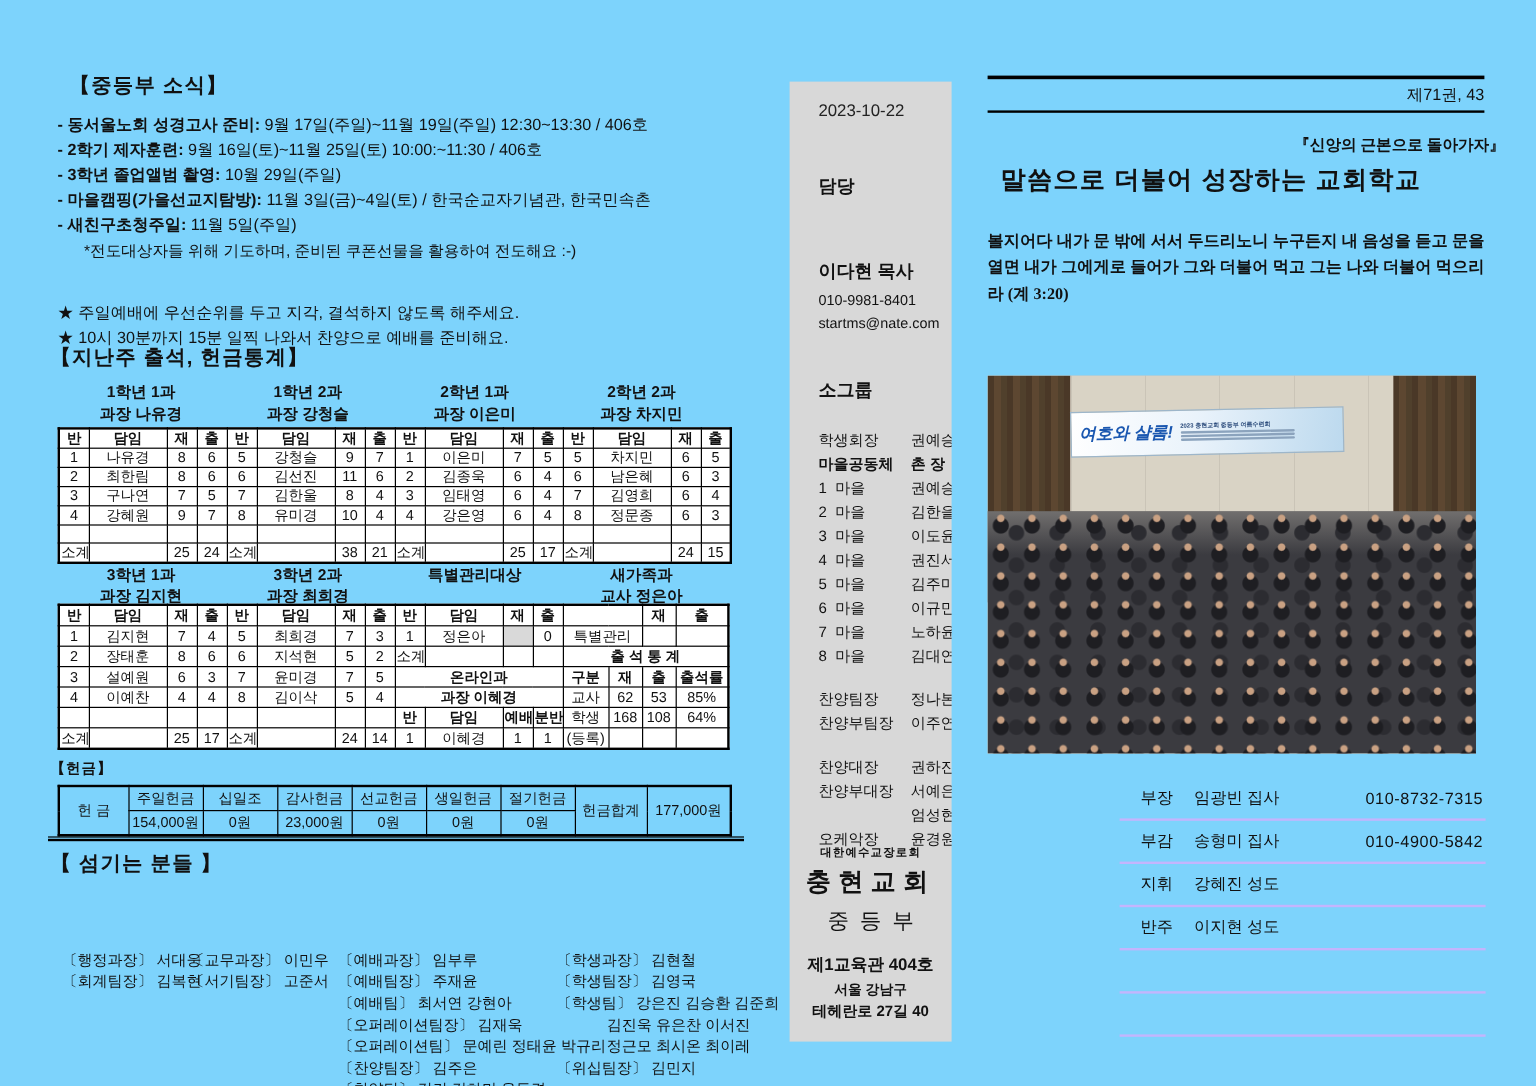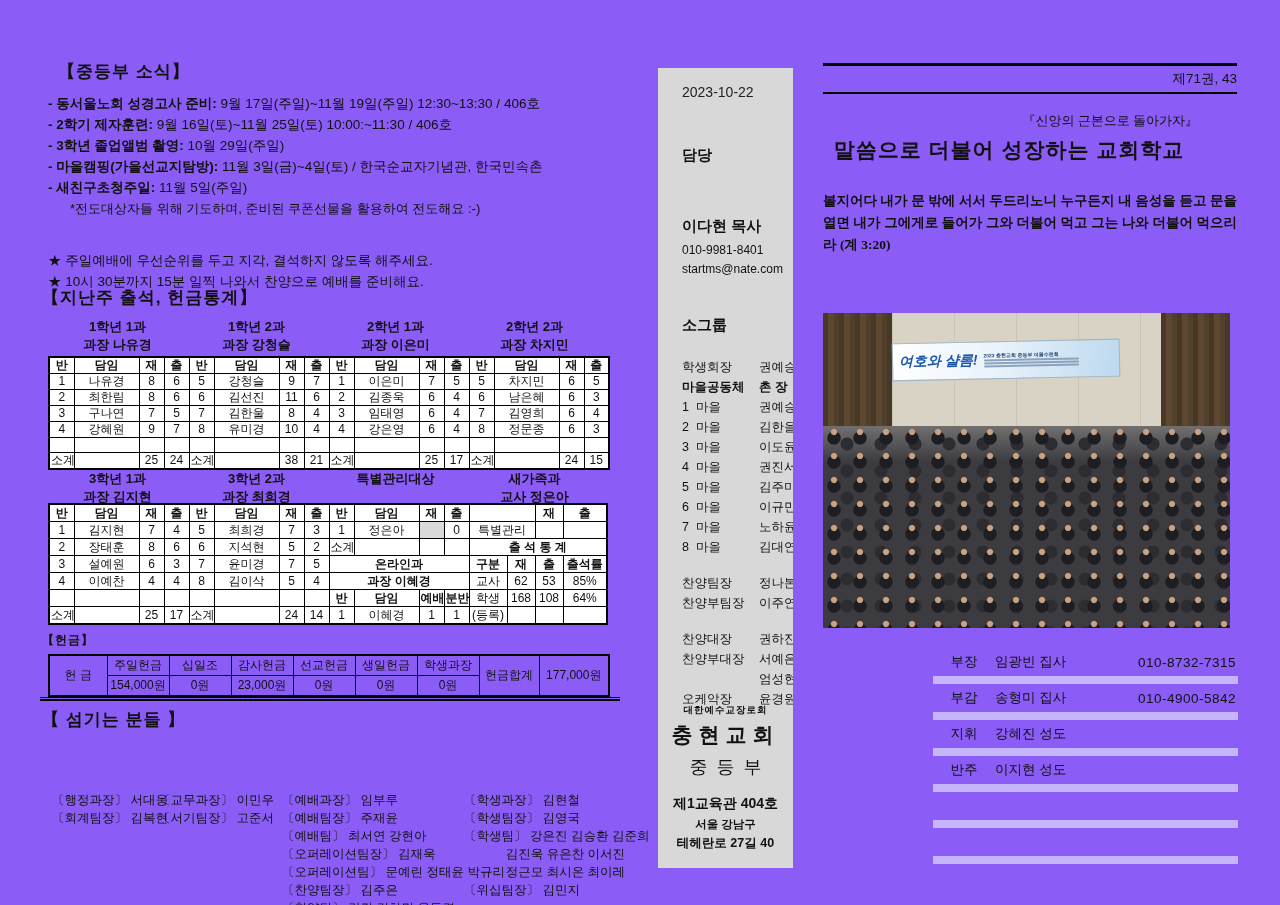"【중등부 소식】" .page { background: #8b5cf6 -> #7dd3fc }
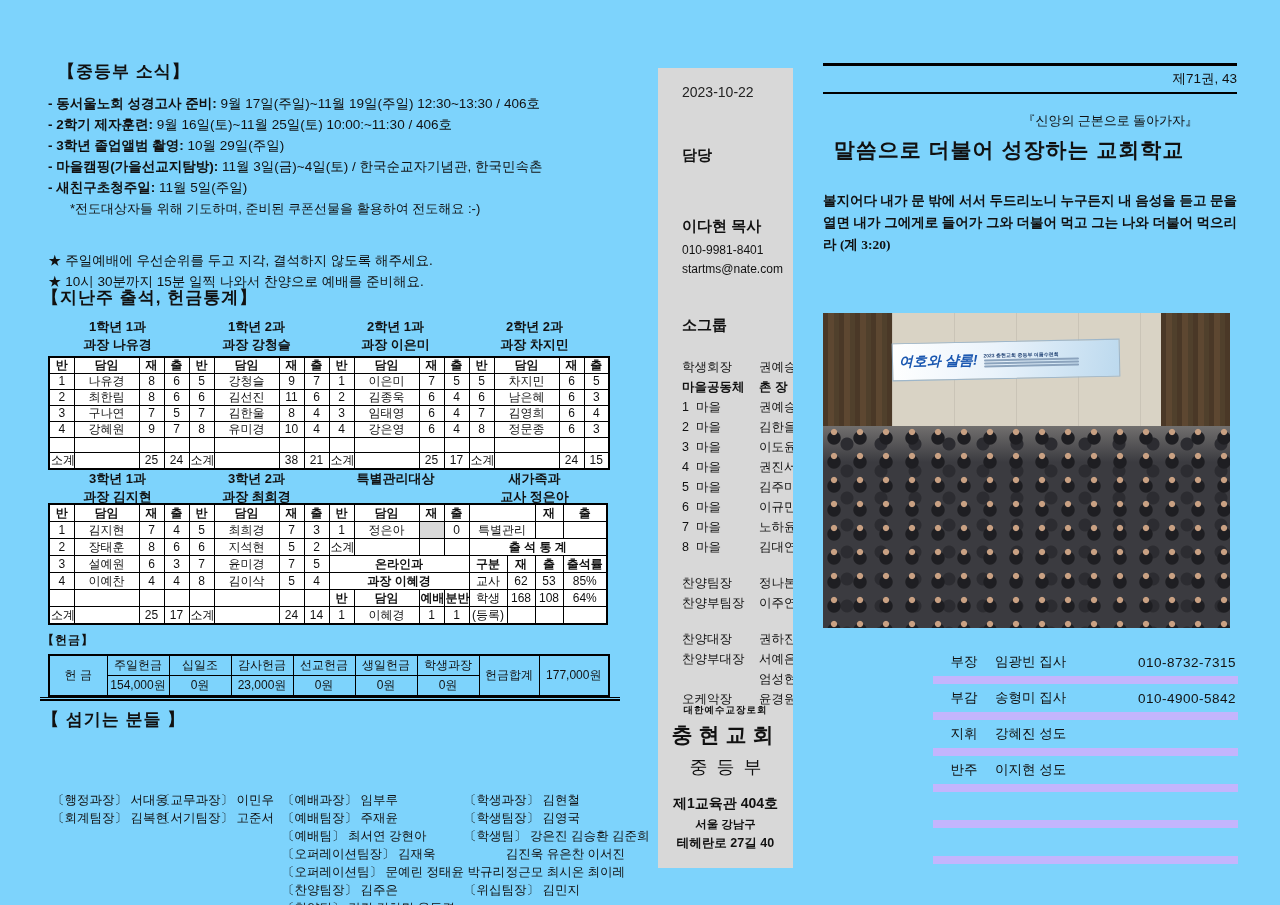"『신앙의 근본으로 돌아가자』" .slogan { font-weight: normal -> bold; left: 788px -> 844px }
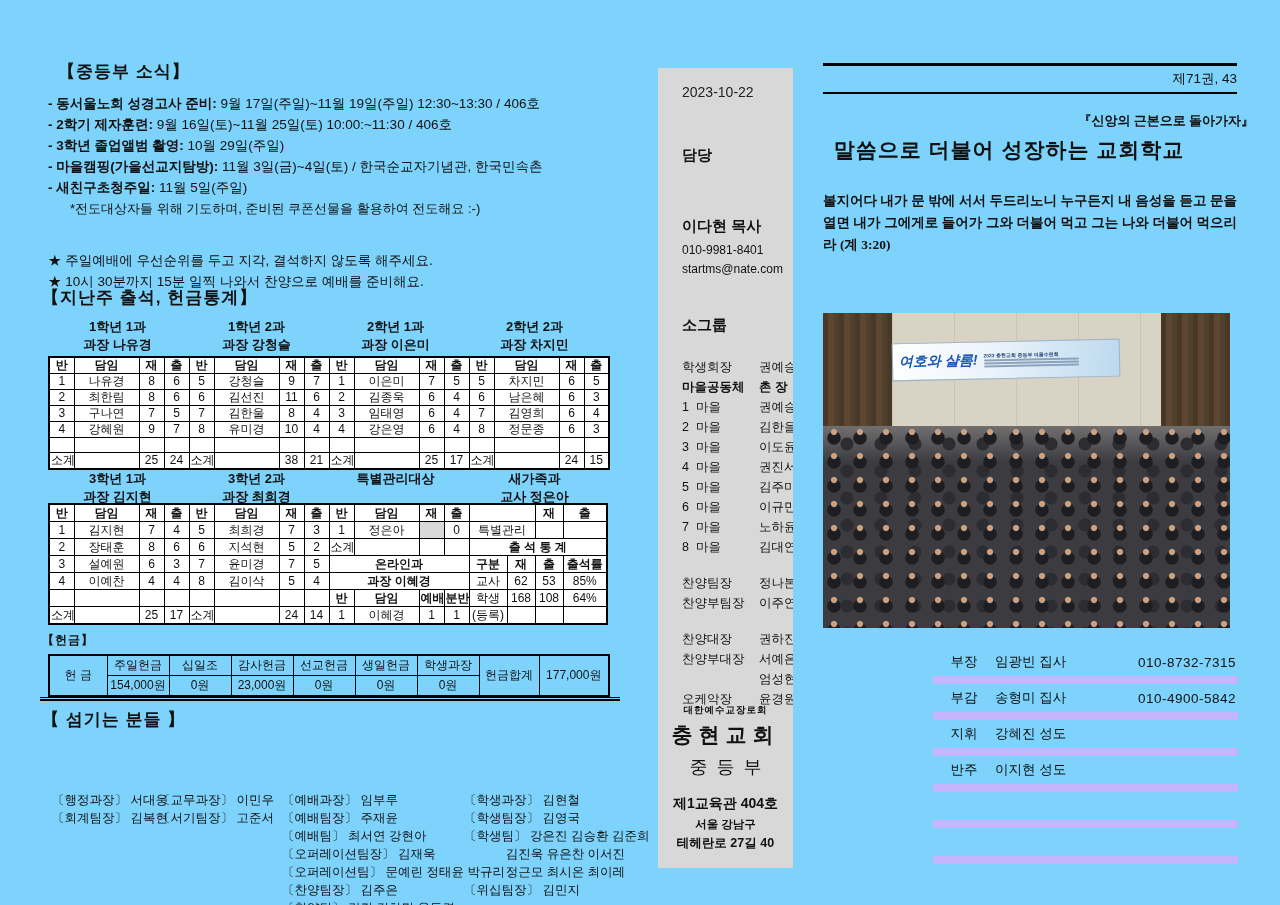"학생과장" td { text: 학생과장 -> 절기헌금 }
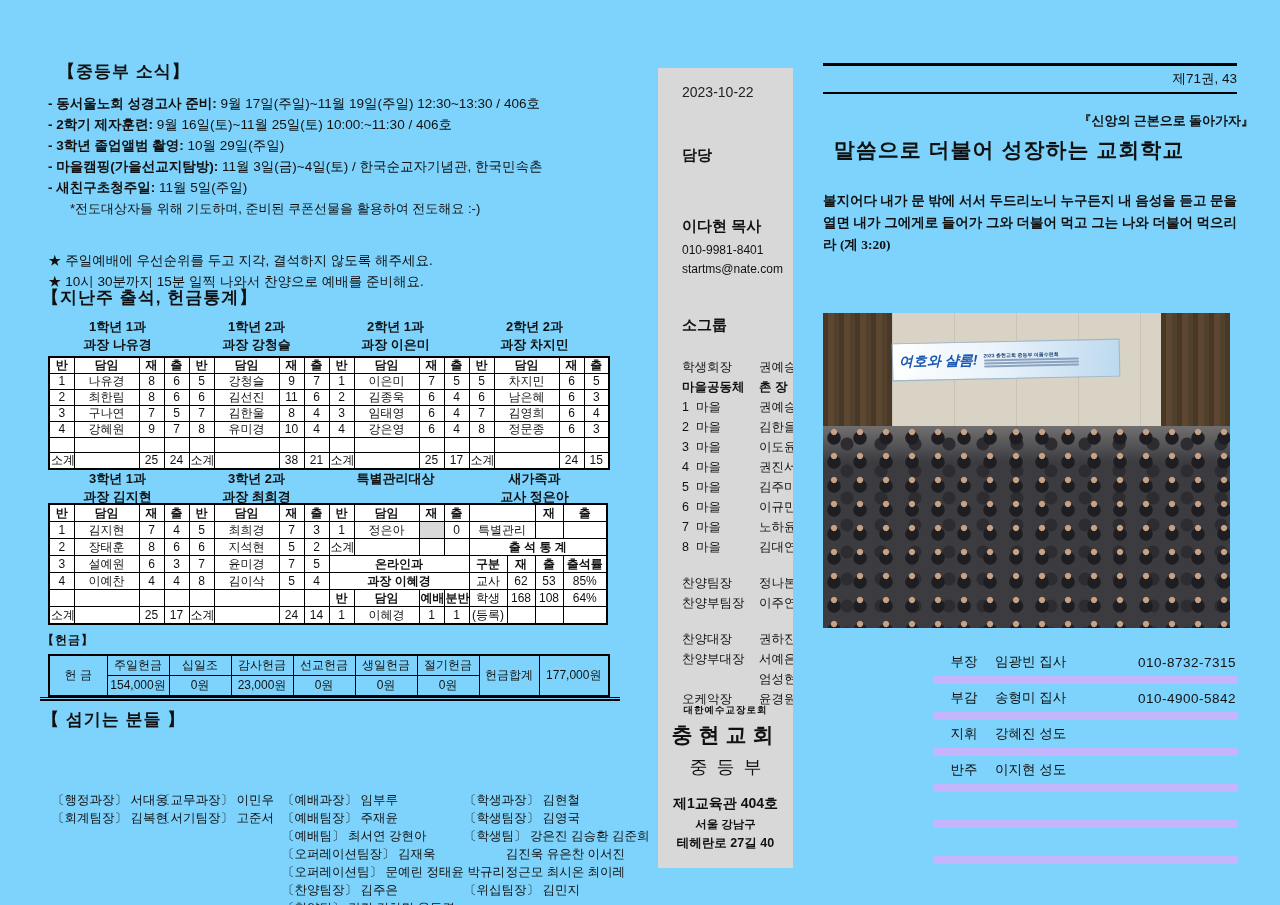"부장" .staff-row { border-bottom: 8px solid #c4b5fd -> 2px solid #c4b5fd }
